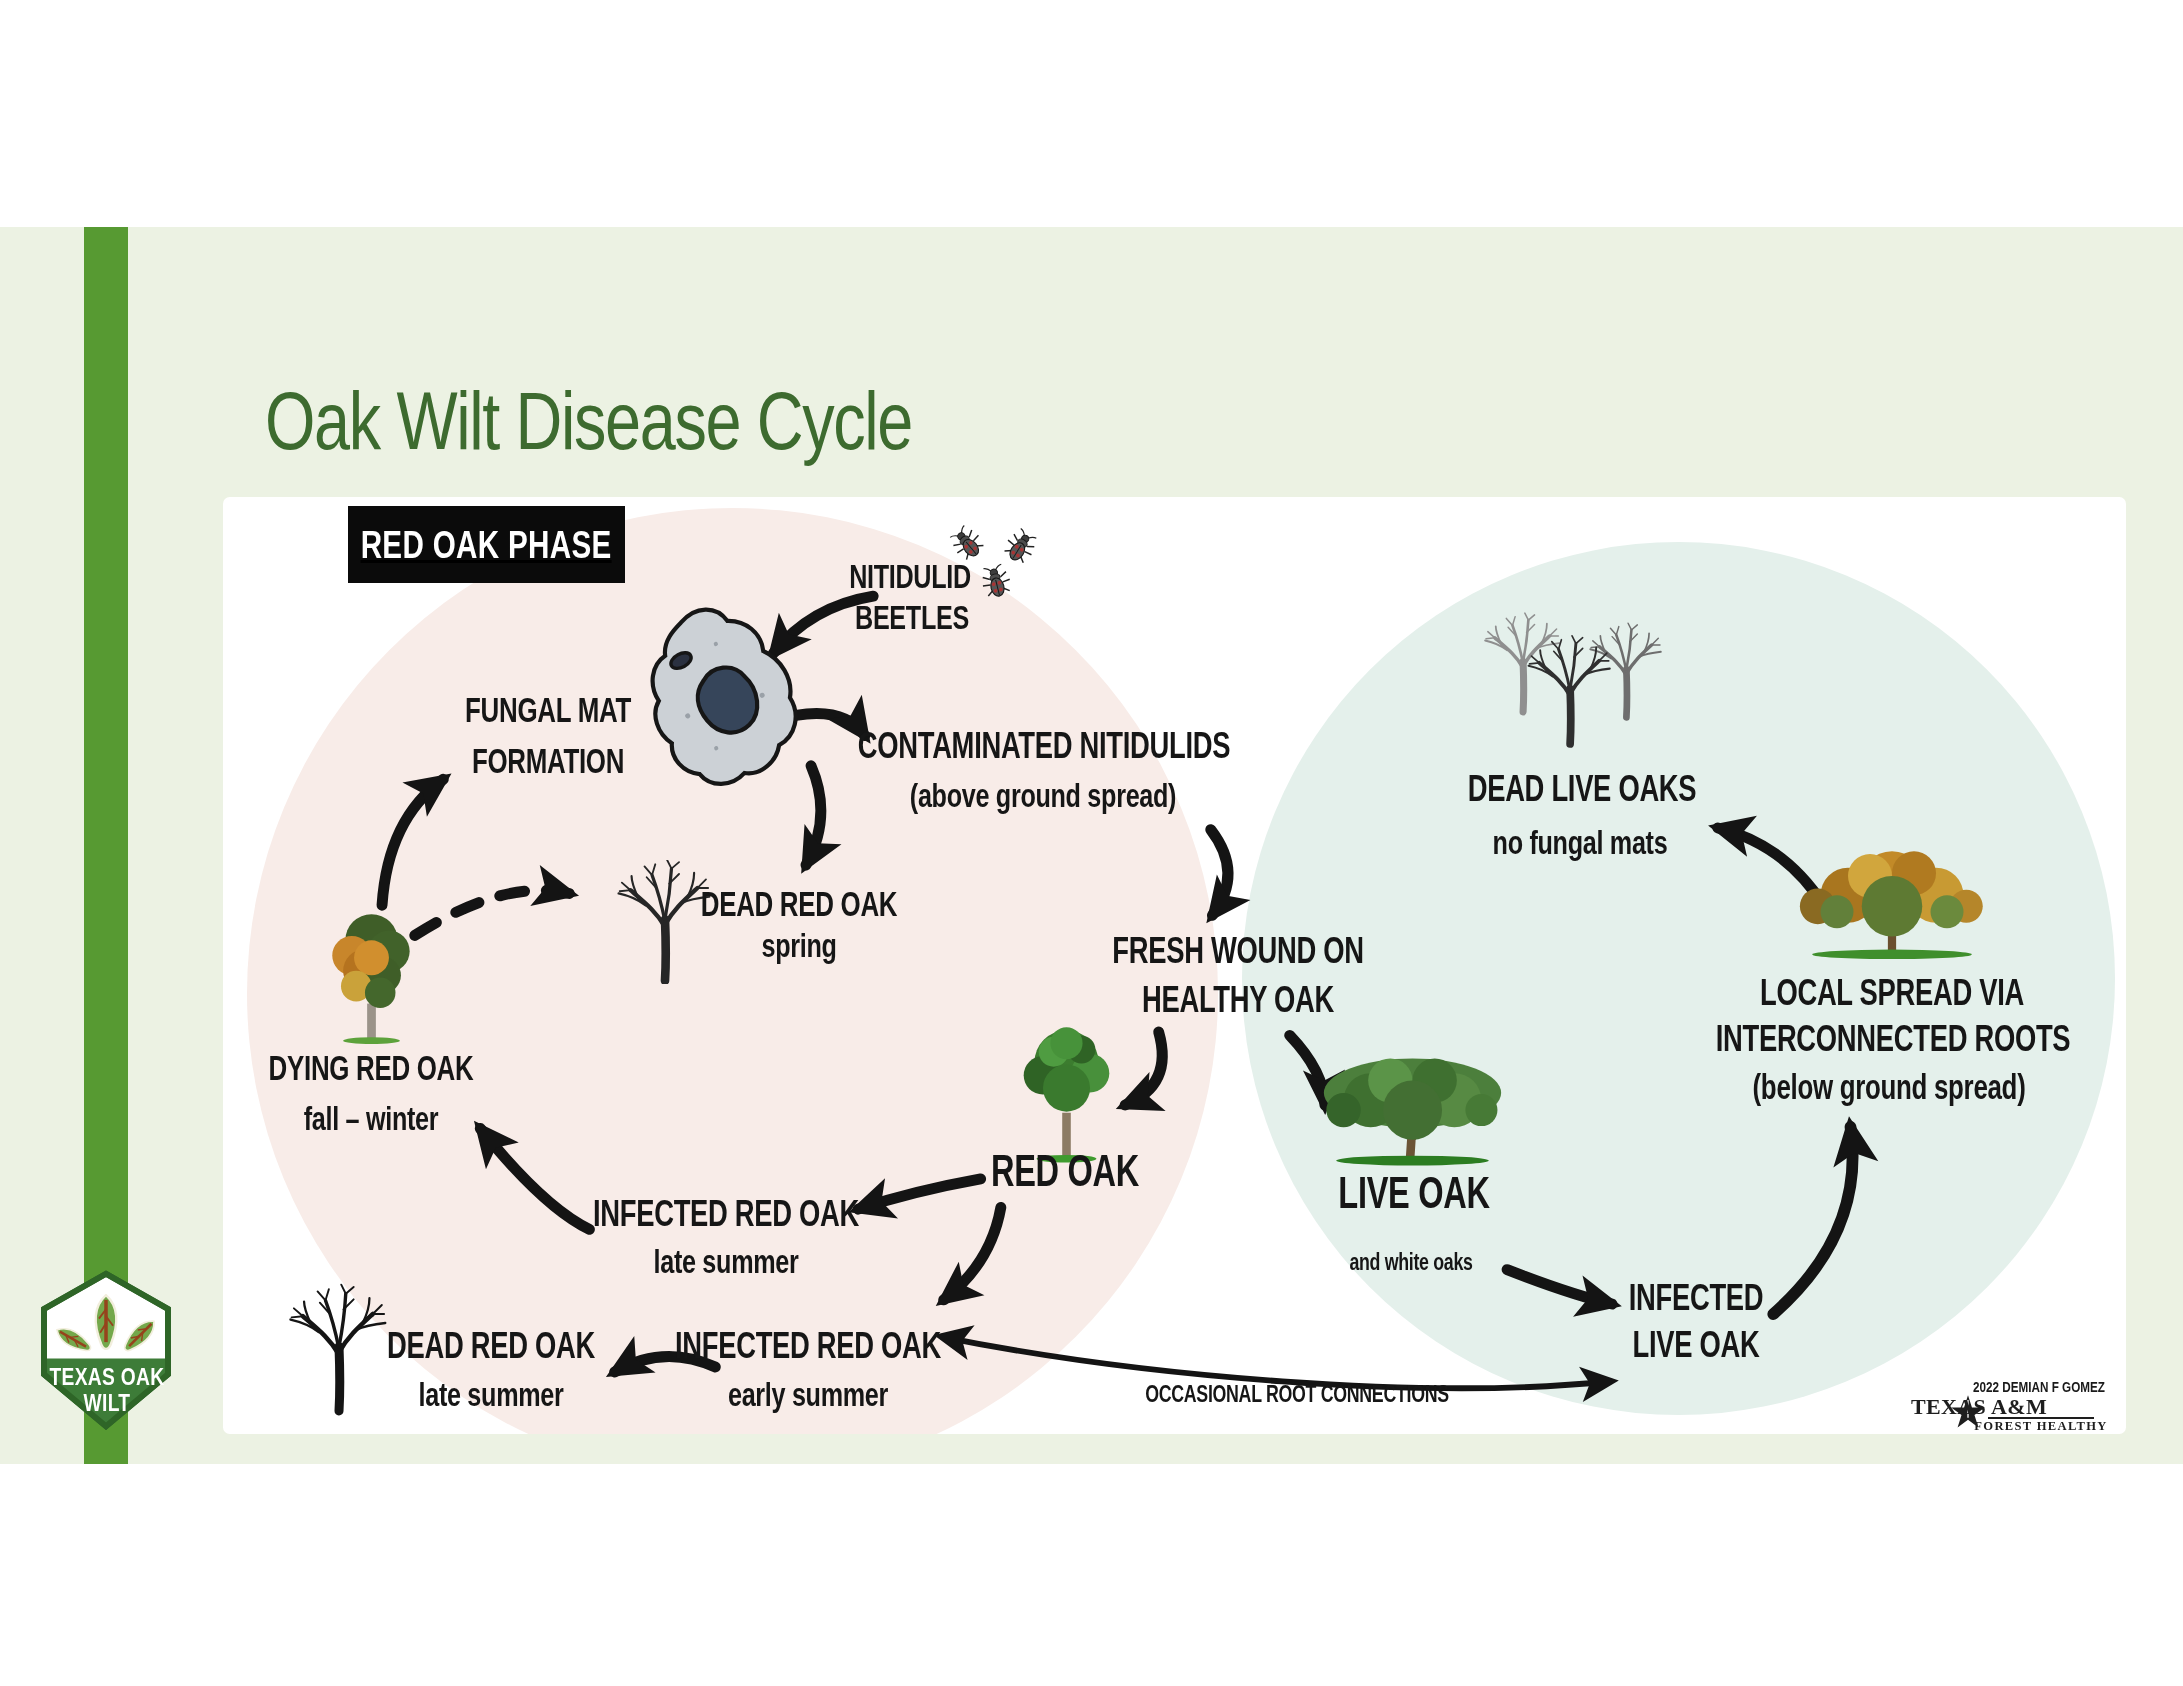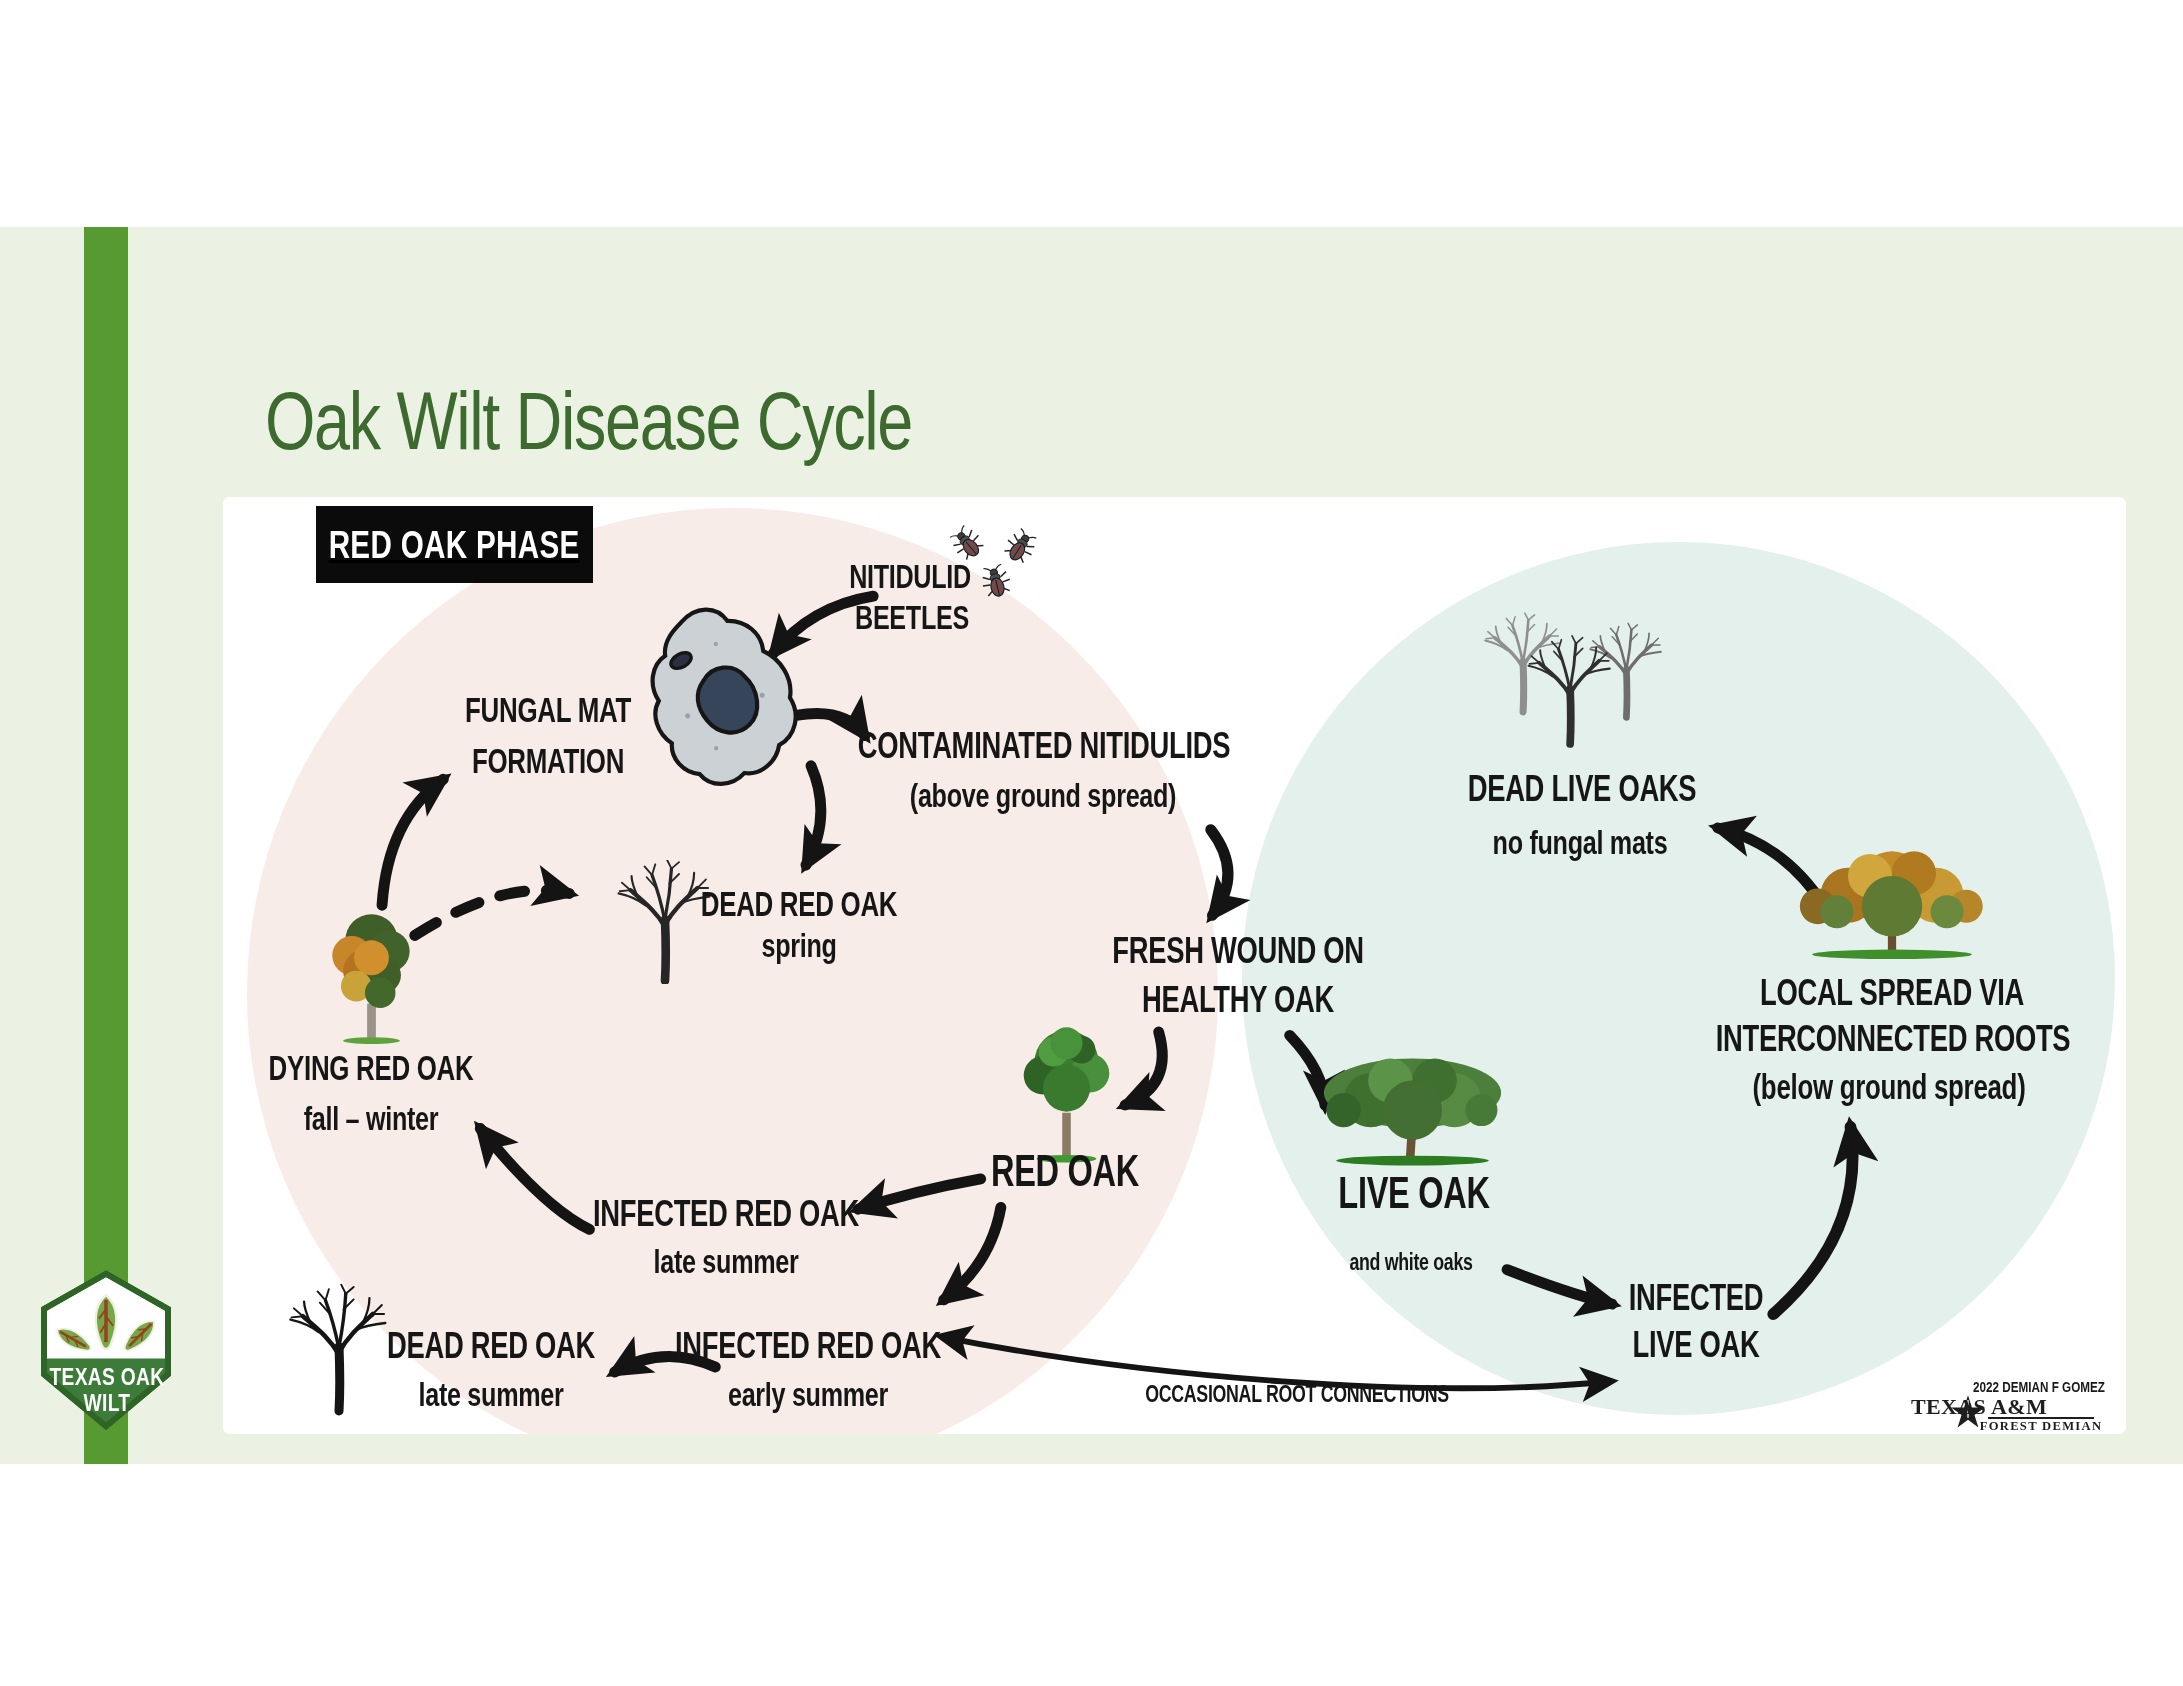"RED OAK PHASE" div.phase { left: 316px -> 348px }
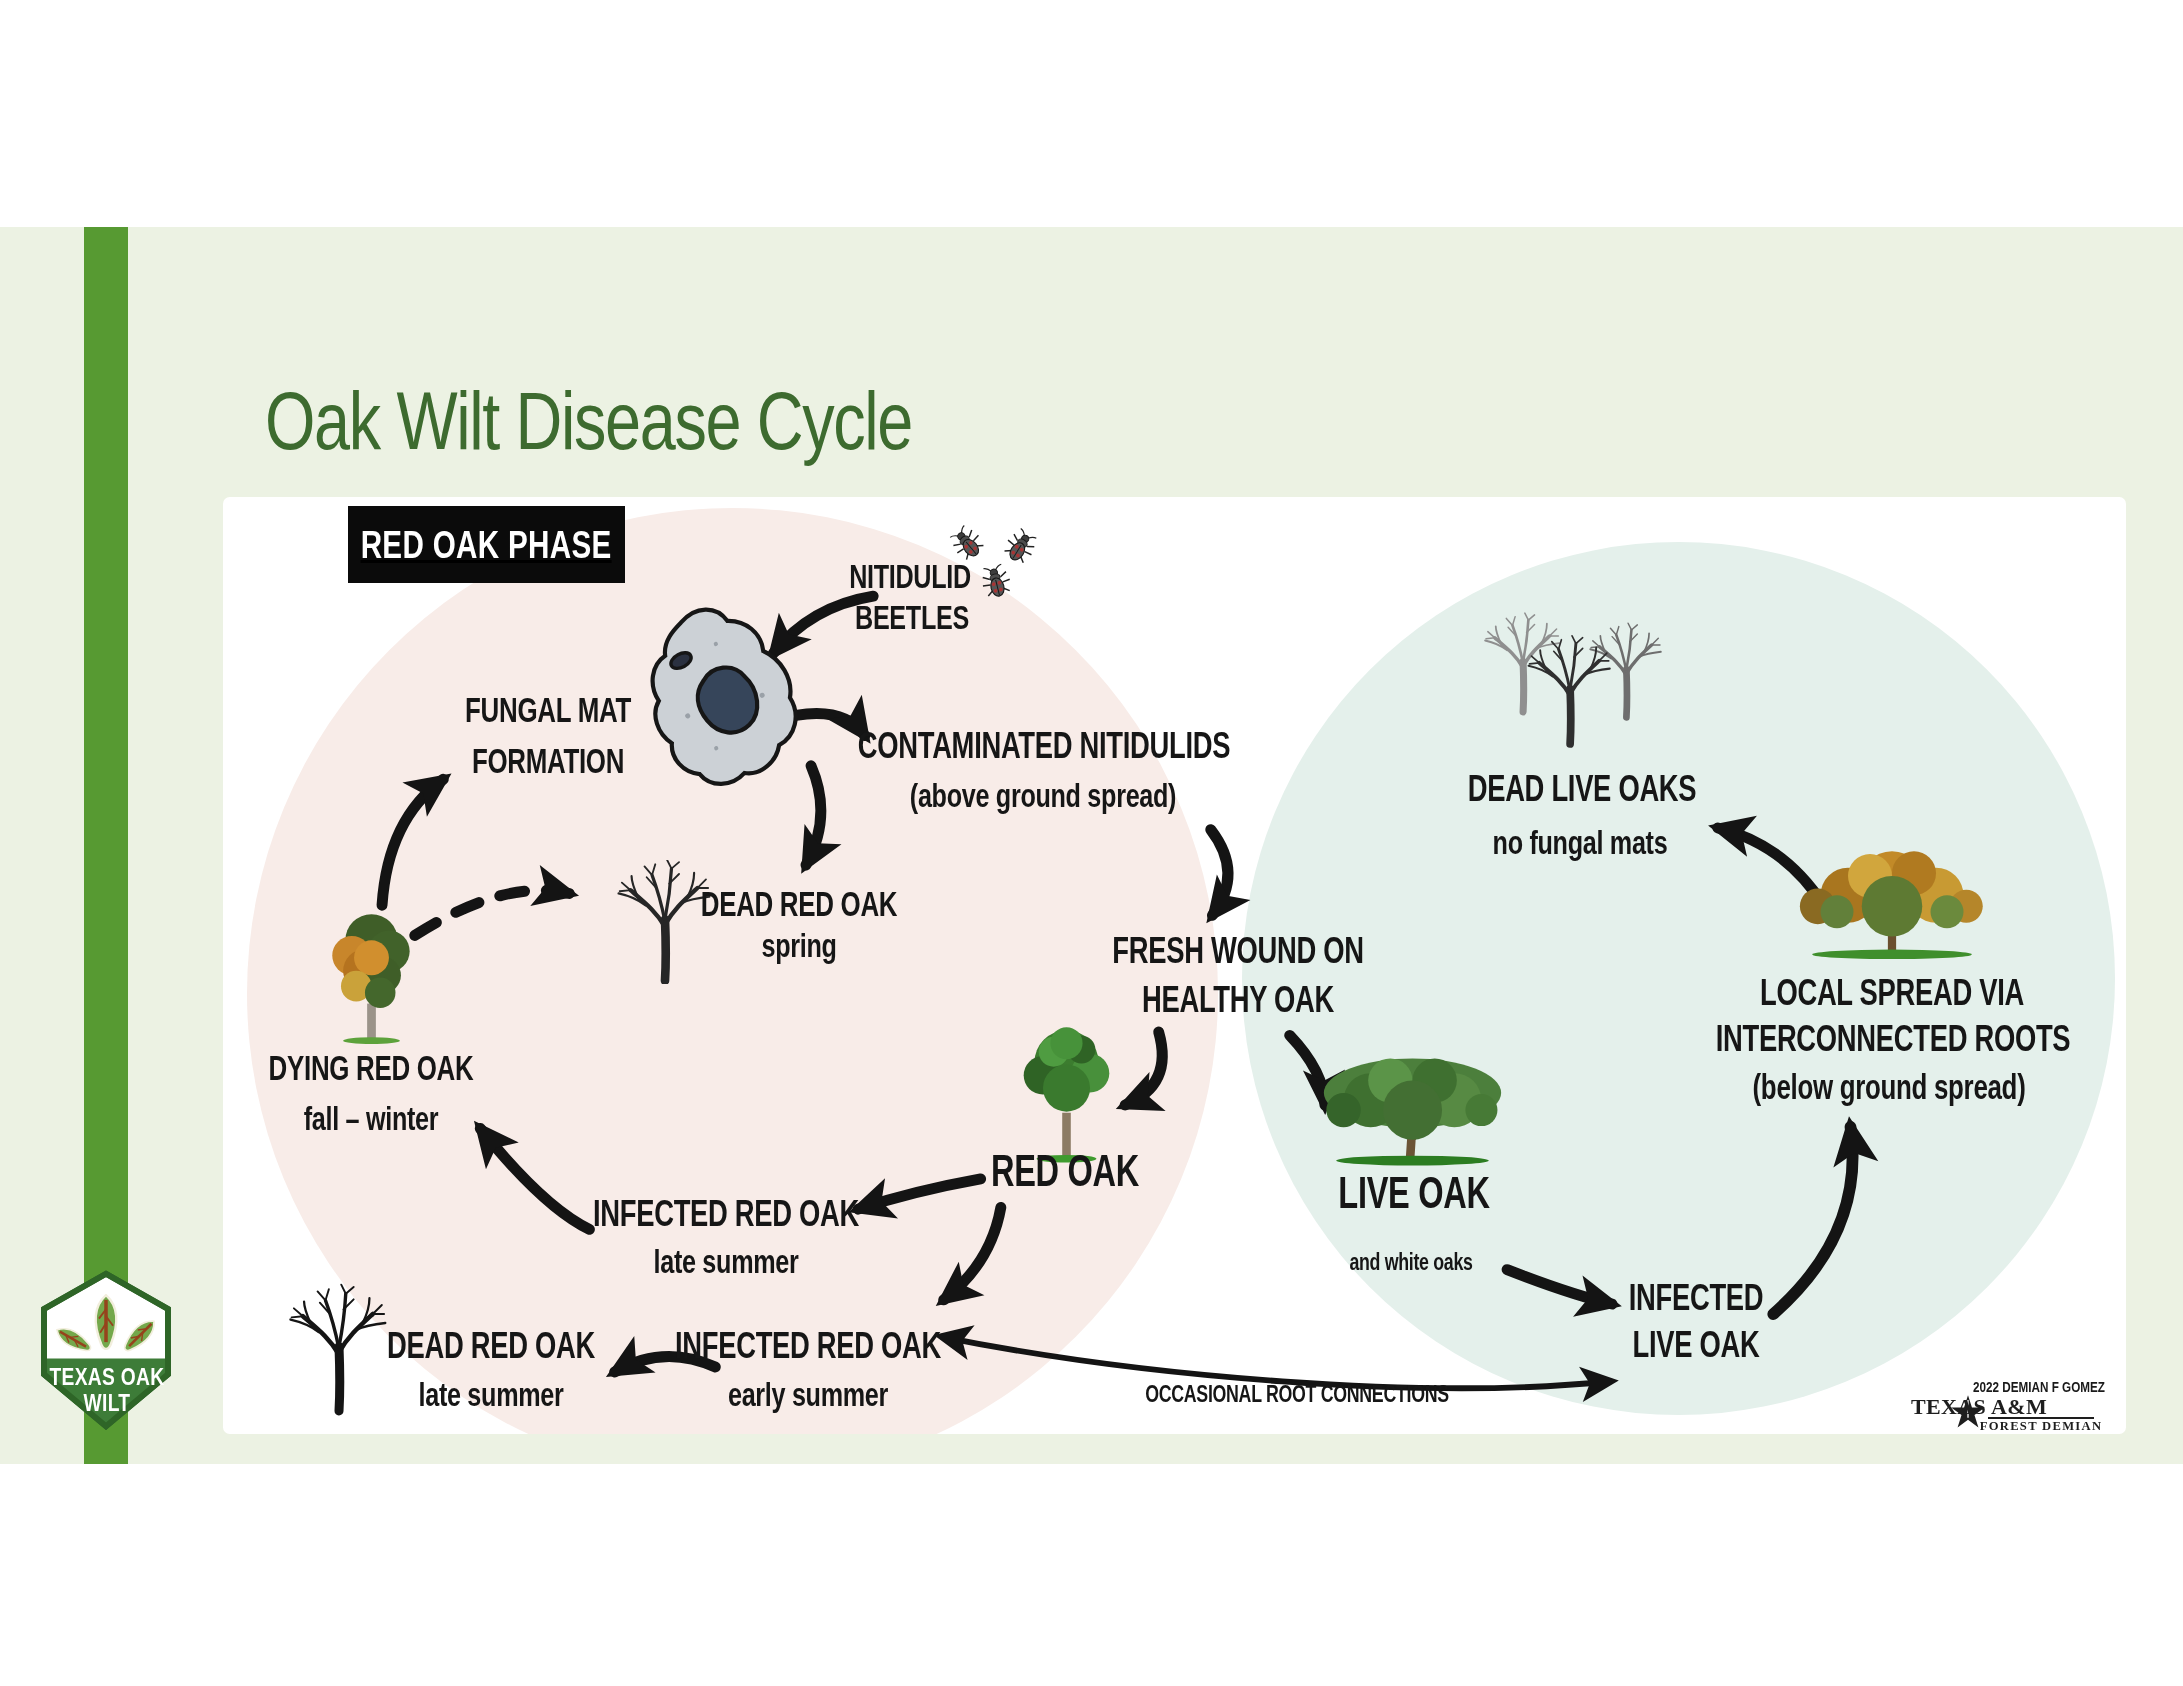"FOREST DEMIAN" div.abs { text: DEMIAN -> HEALTHY }
